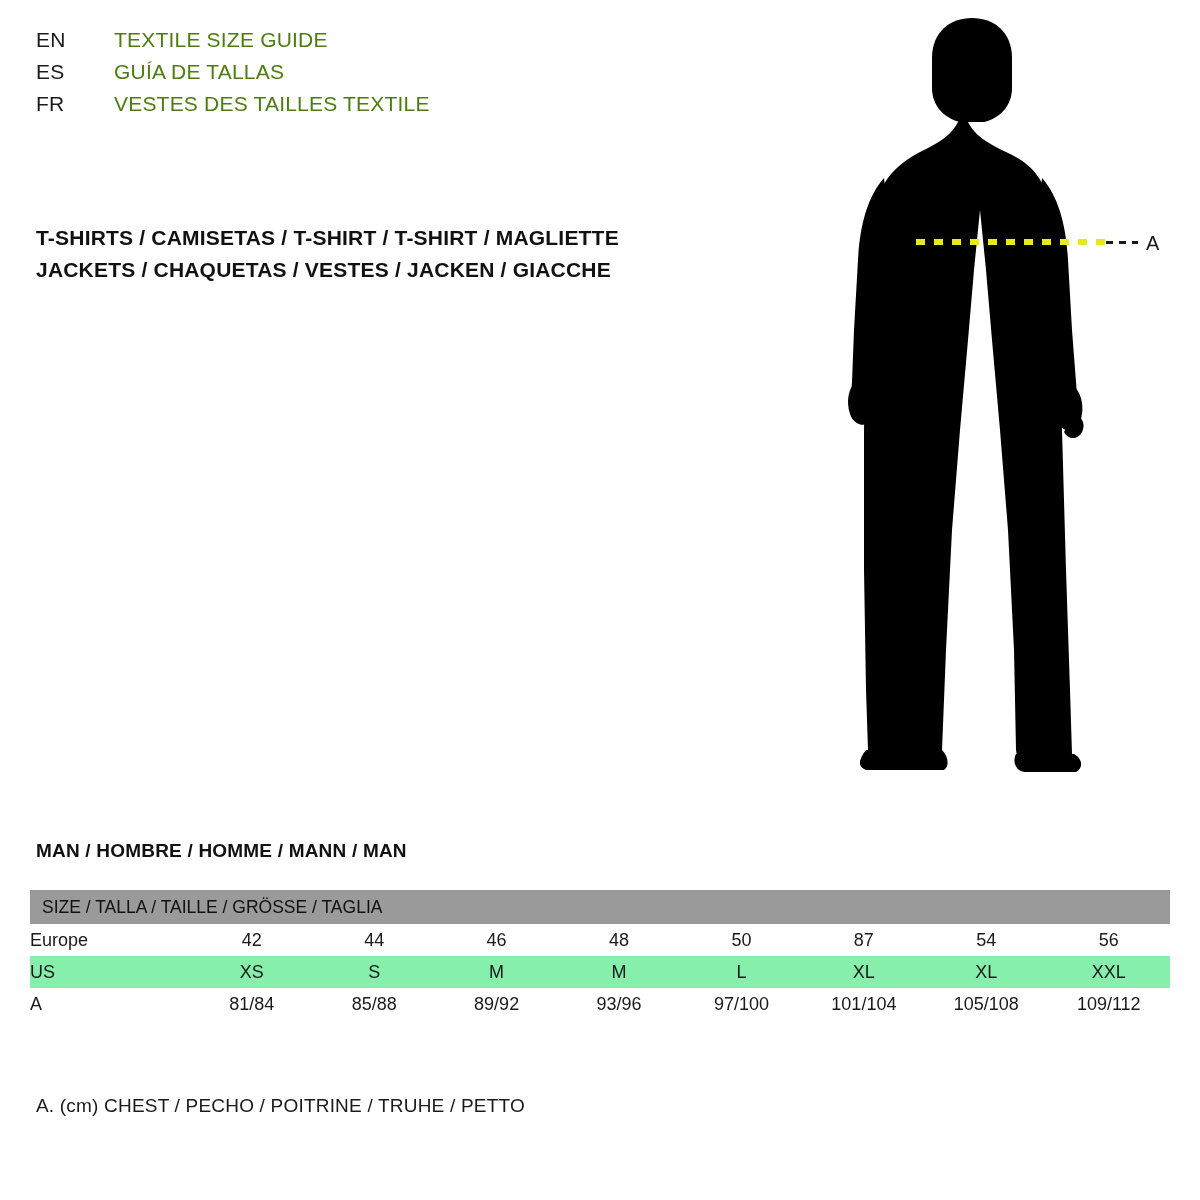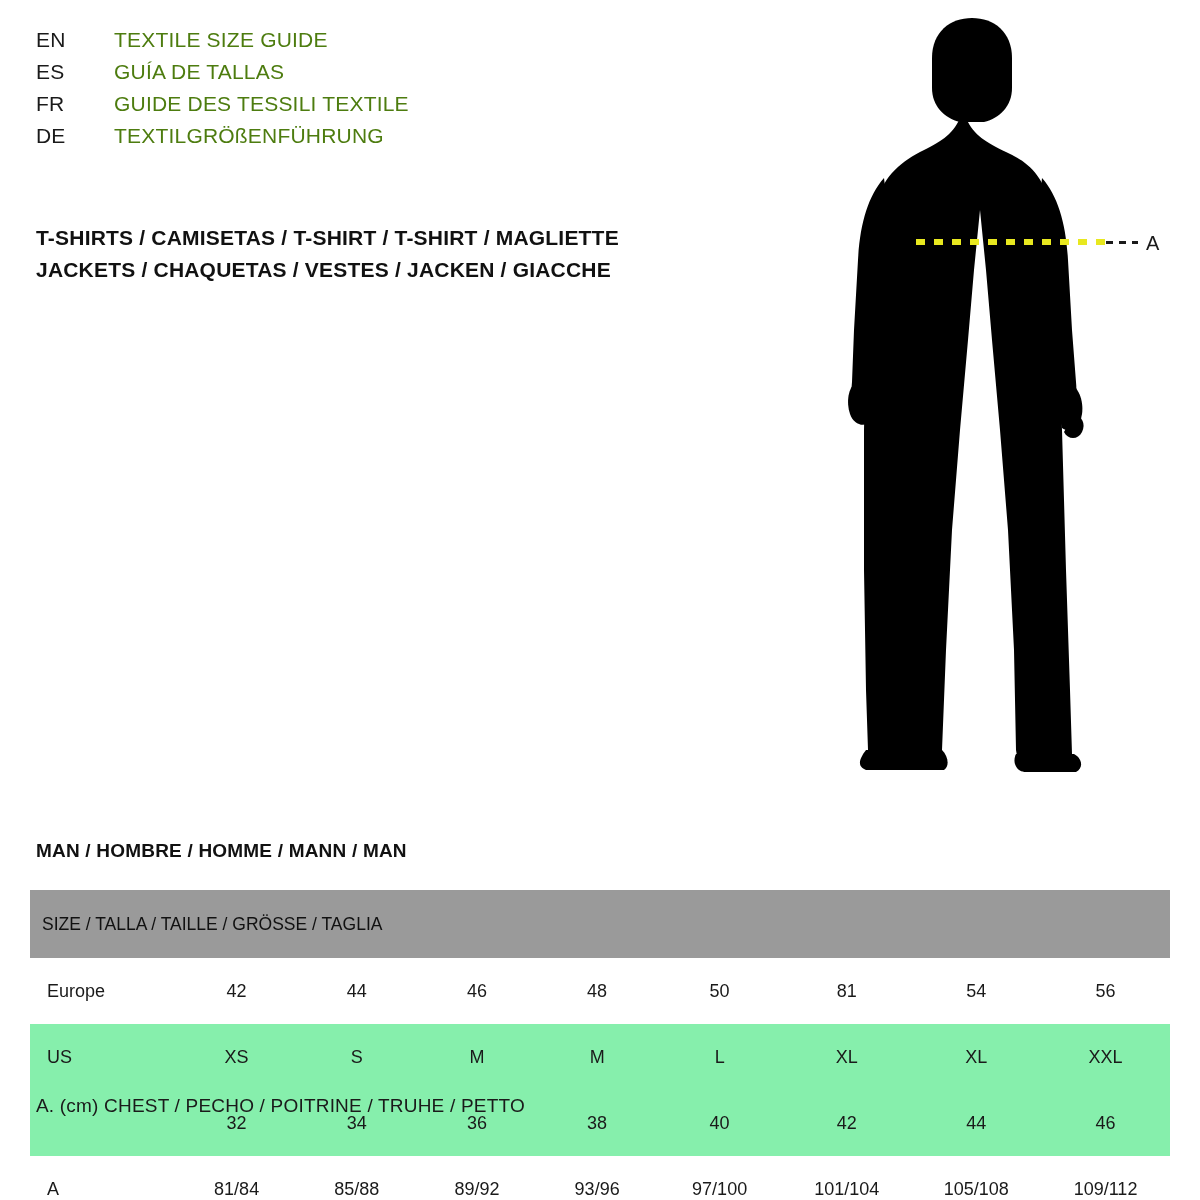"GUIDE DES TESSILI TEXTILE" span.lang-text { text: GUIDE DES TESSILI -> VESTES DES TAILLES }
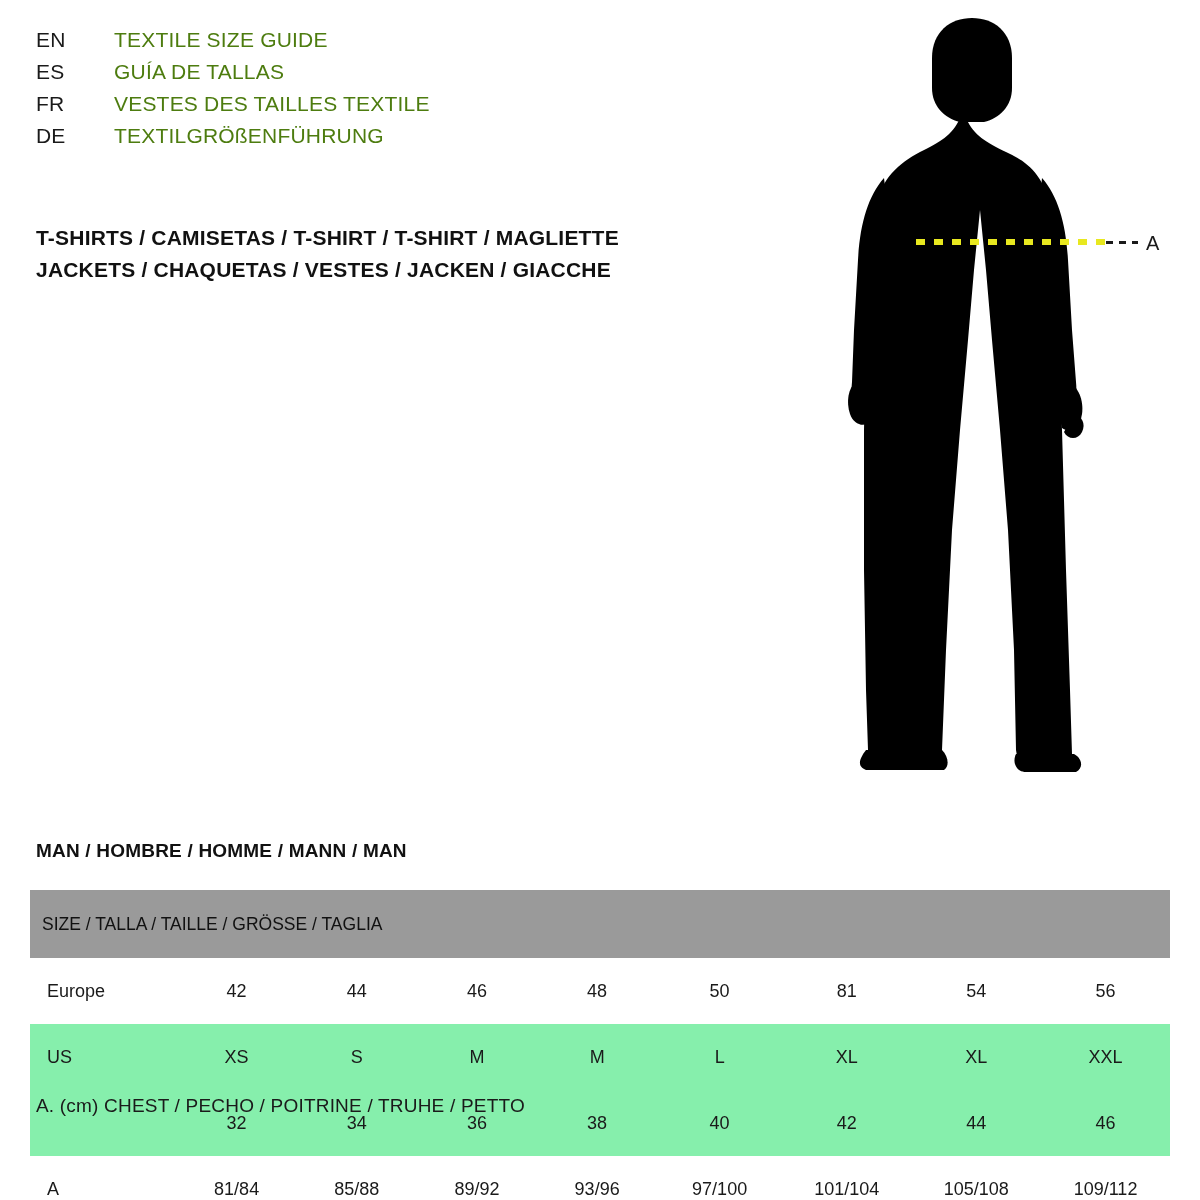"DE" div.lang-row { html: <div> <span>DE</span> <span>TEXTILGRÖßENFÜHRUNG</span> </div> -> none }
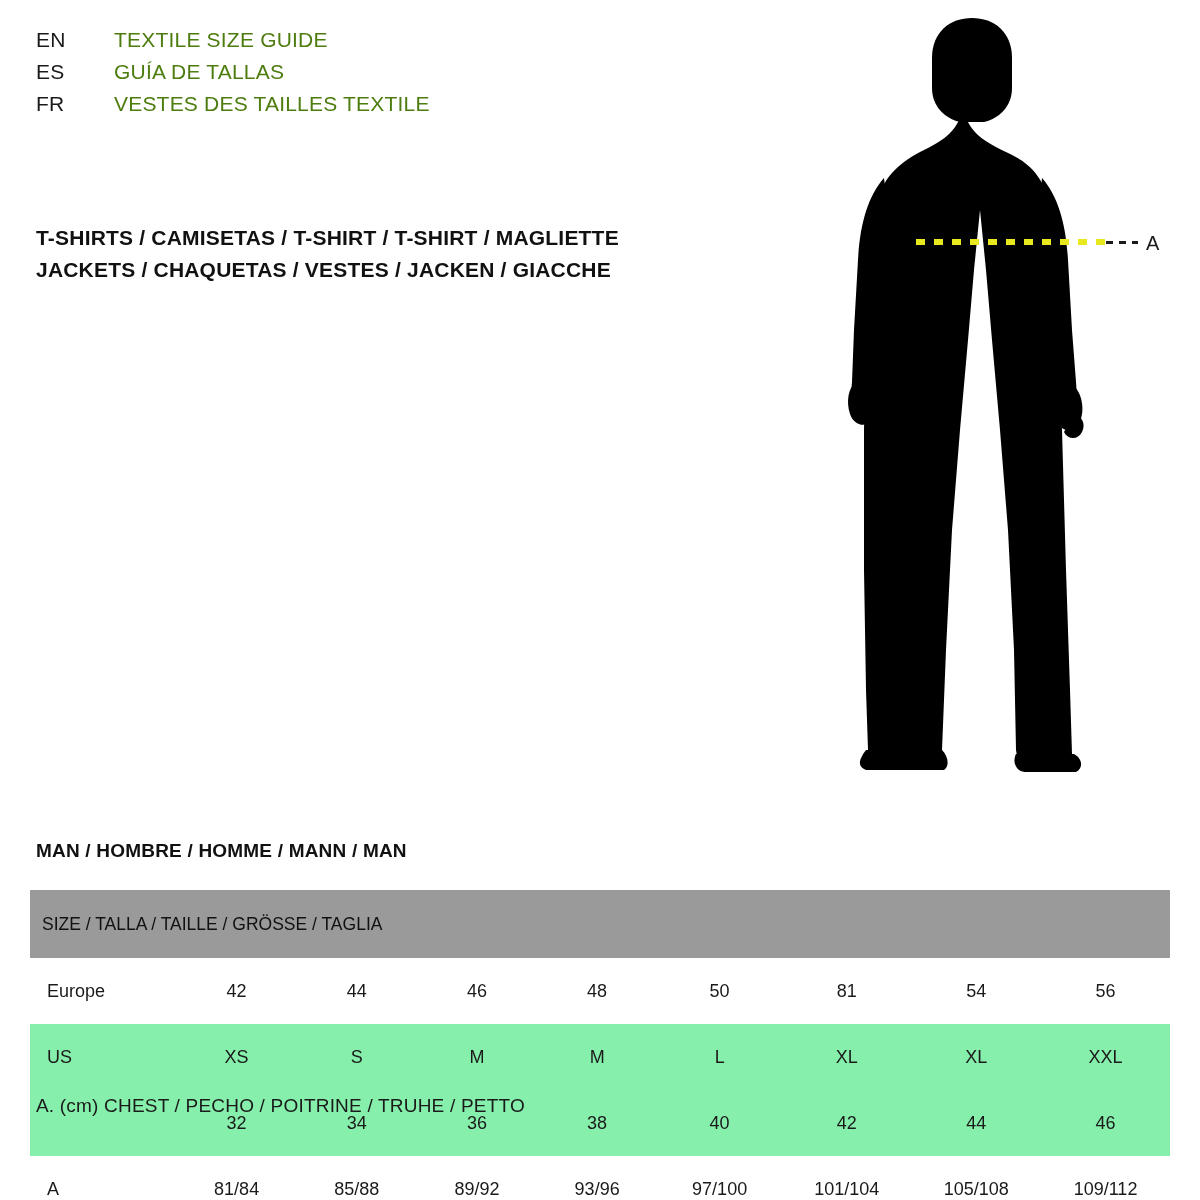"SIZE / TALLA / TAILLE" table.size-table td { padding: 17px -> 0 }
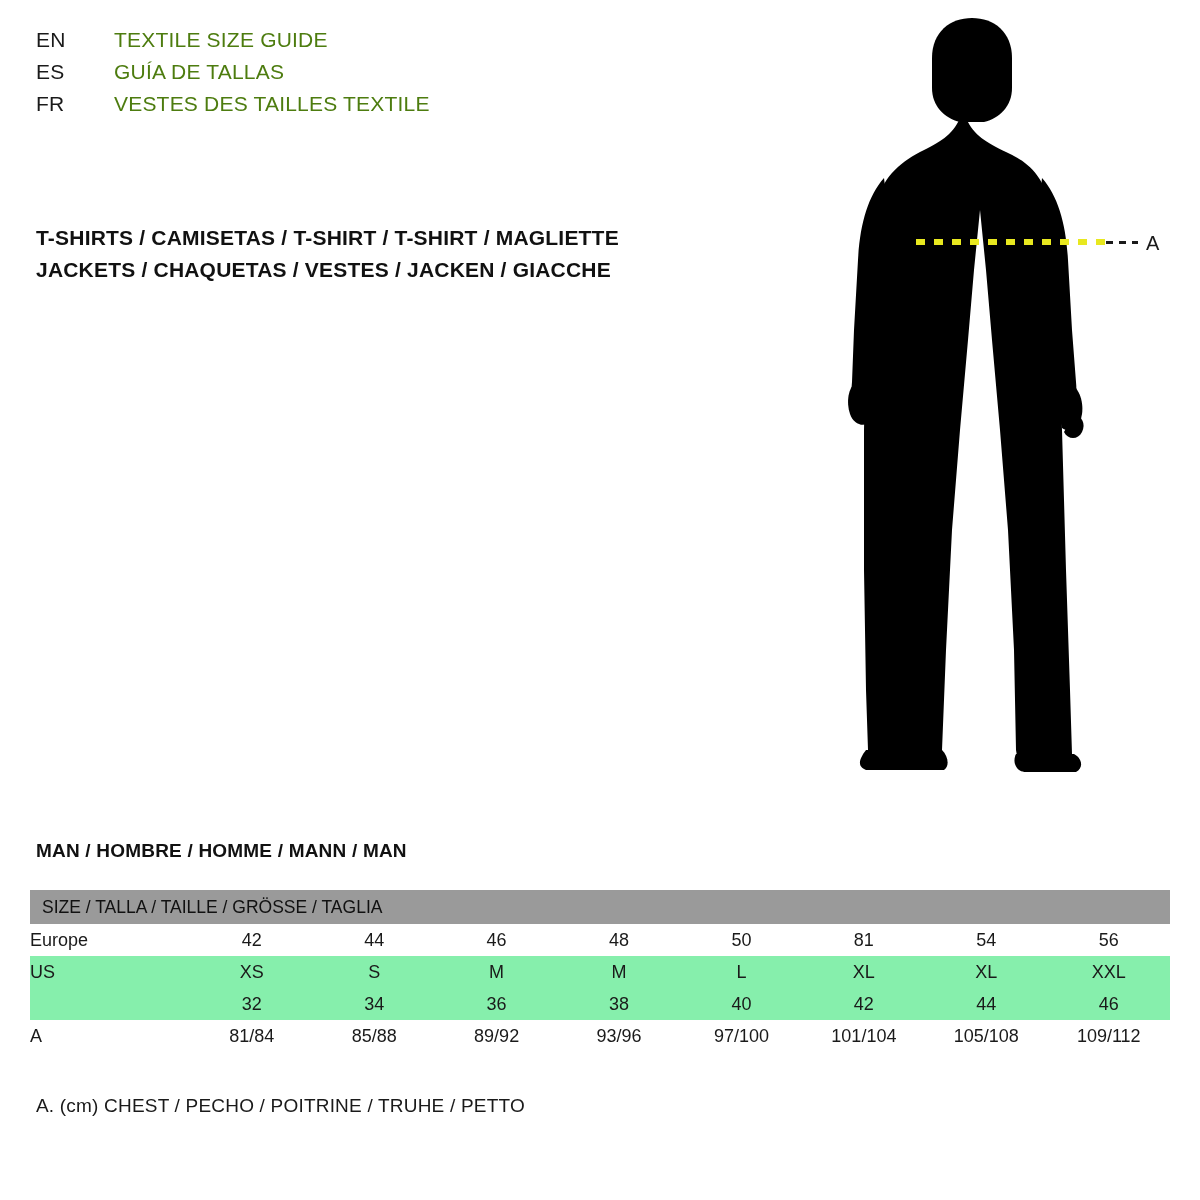"81" td.val { text: 81 -> 87 }
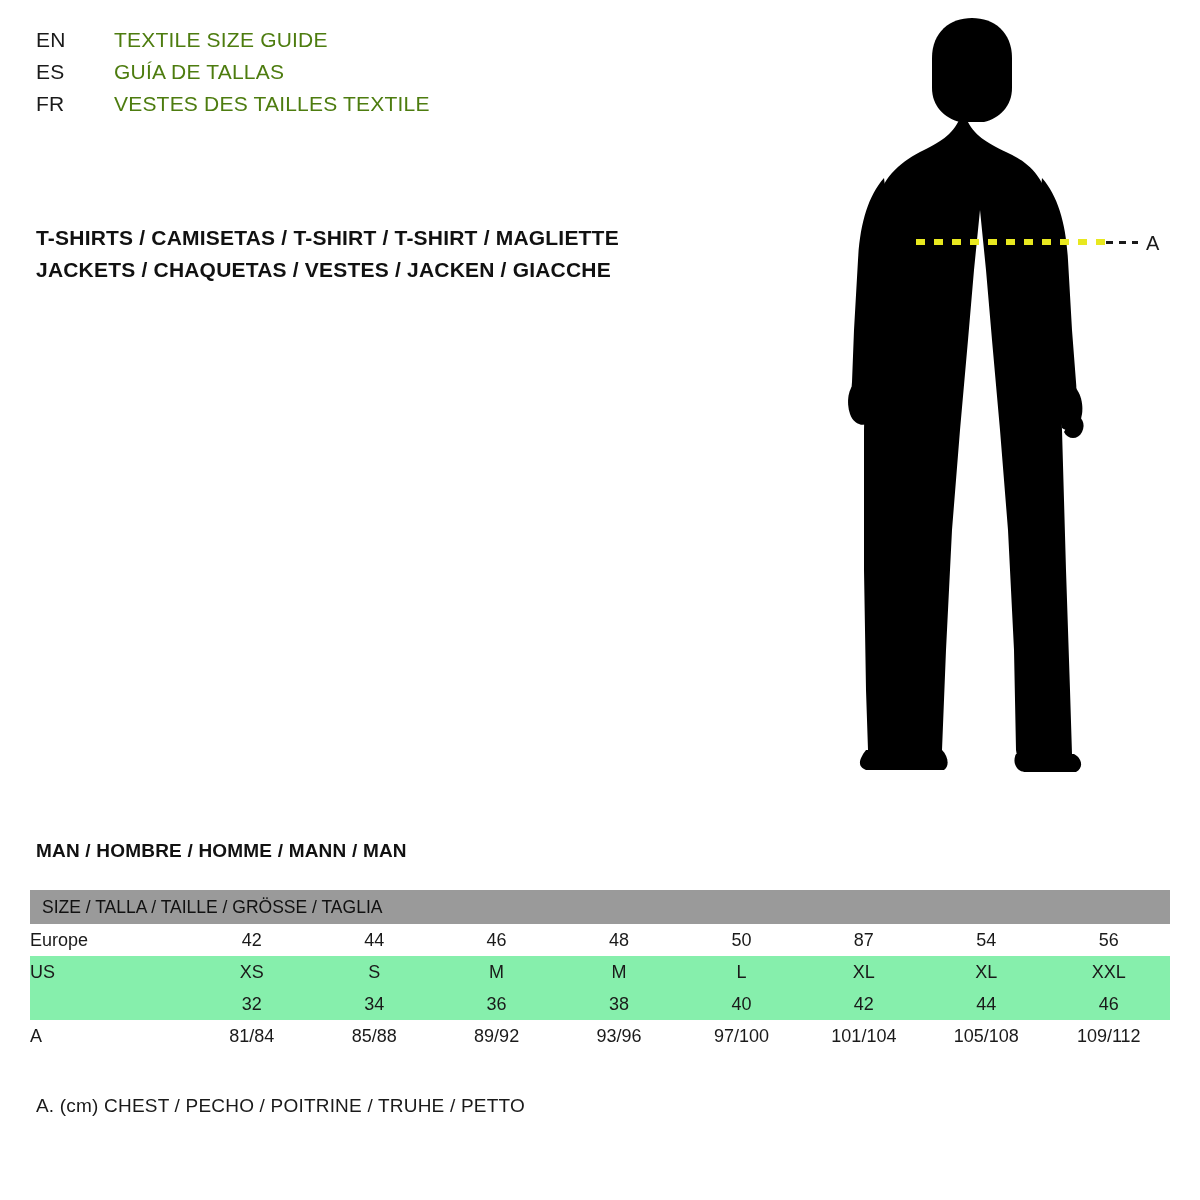"32" tr.band { html: <tr> <td></td> <td>32</td> <td>34</td> <td>36</td> <td>38</td> <td>40</td> <td>42</td> <td>44</td> <td>46</td> </tr> -> none }
